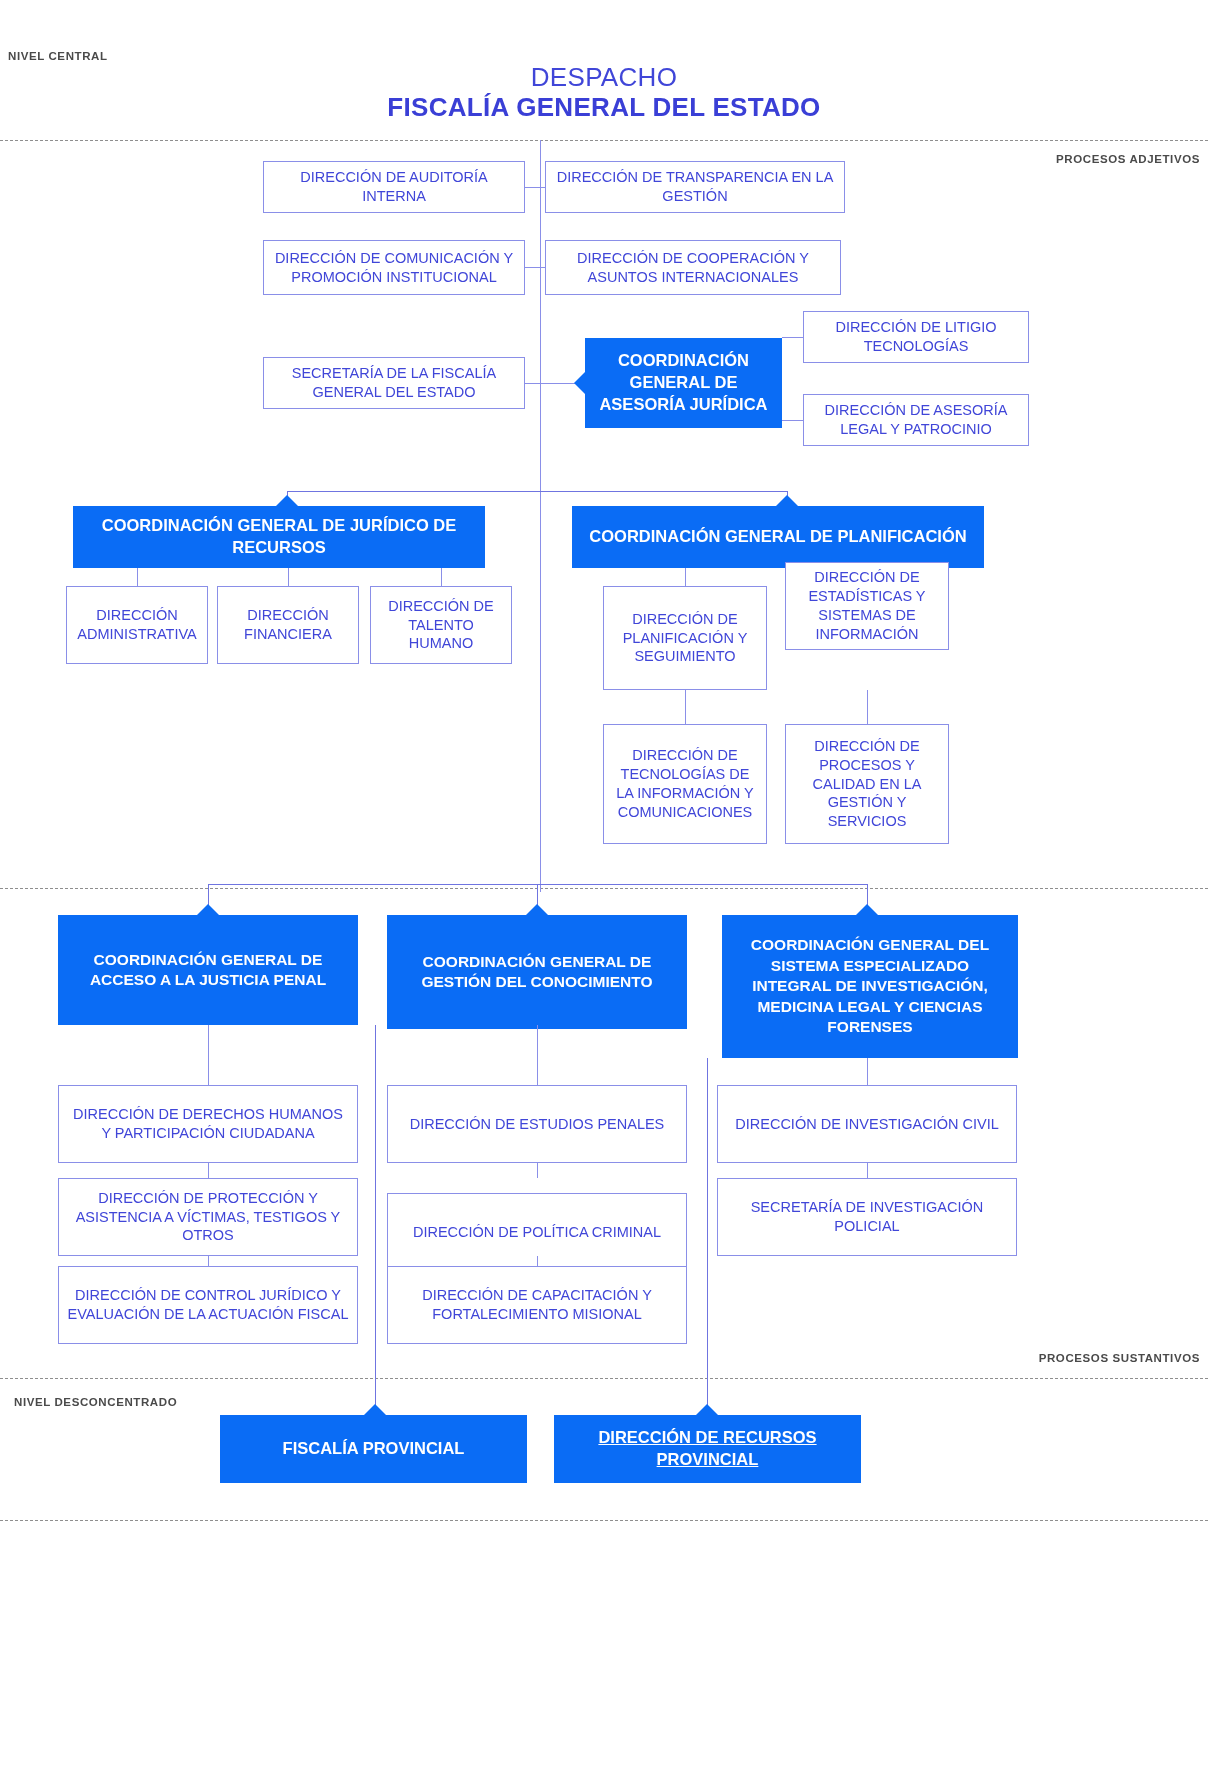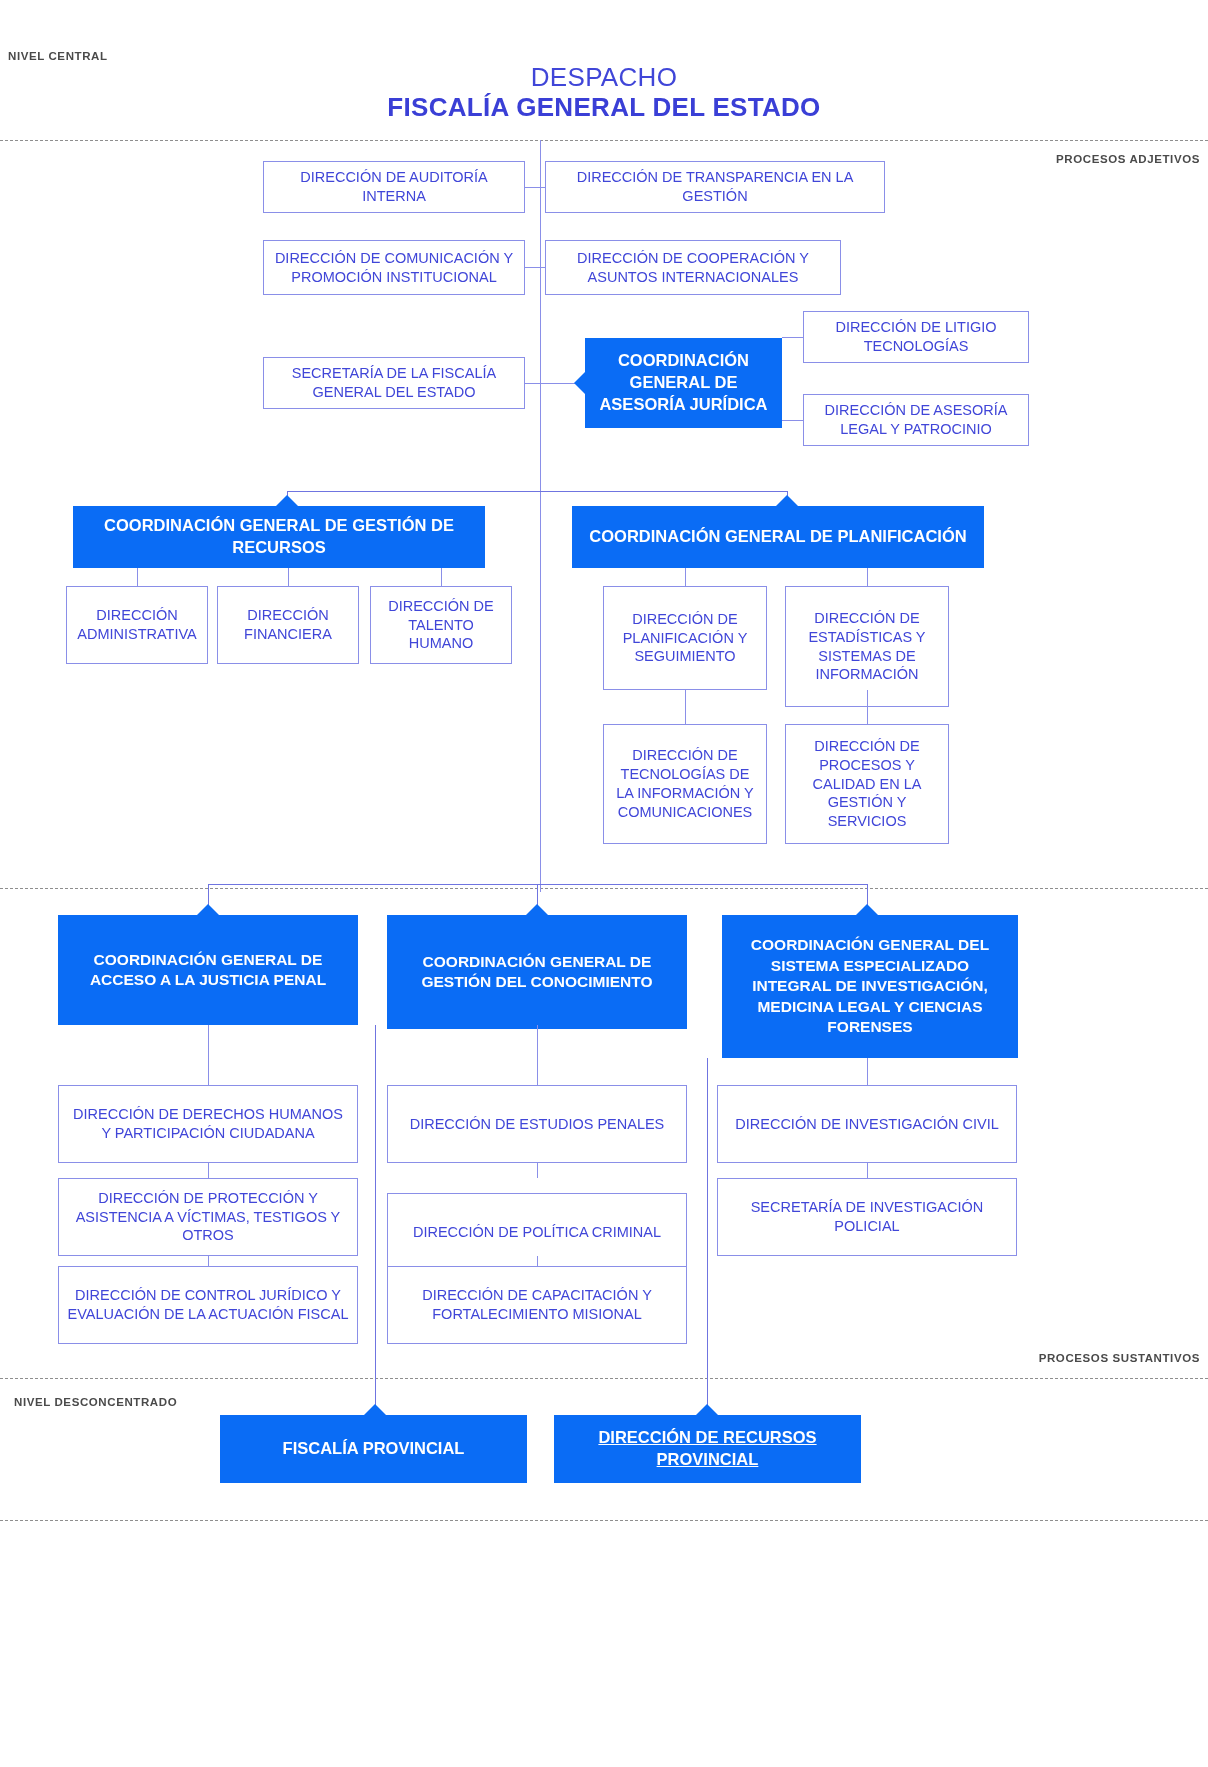"DIRECCIÓN DE TRANSPARENCIA EN LA" div.box { width: 340px -> 300px }
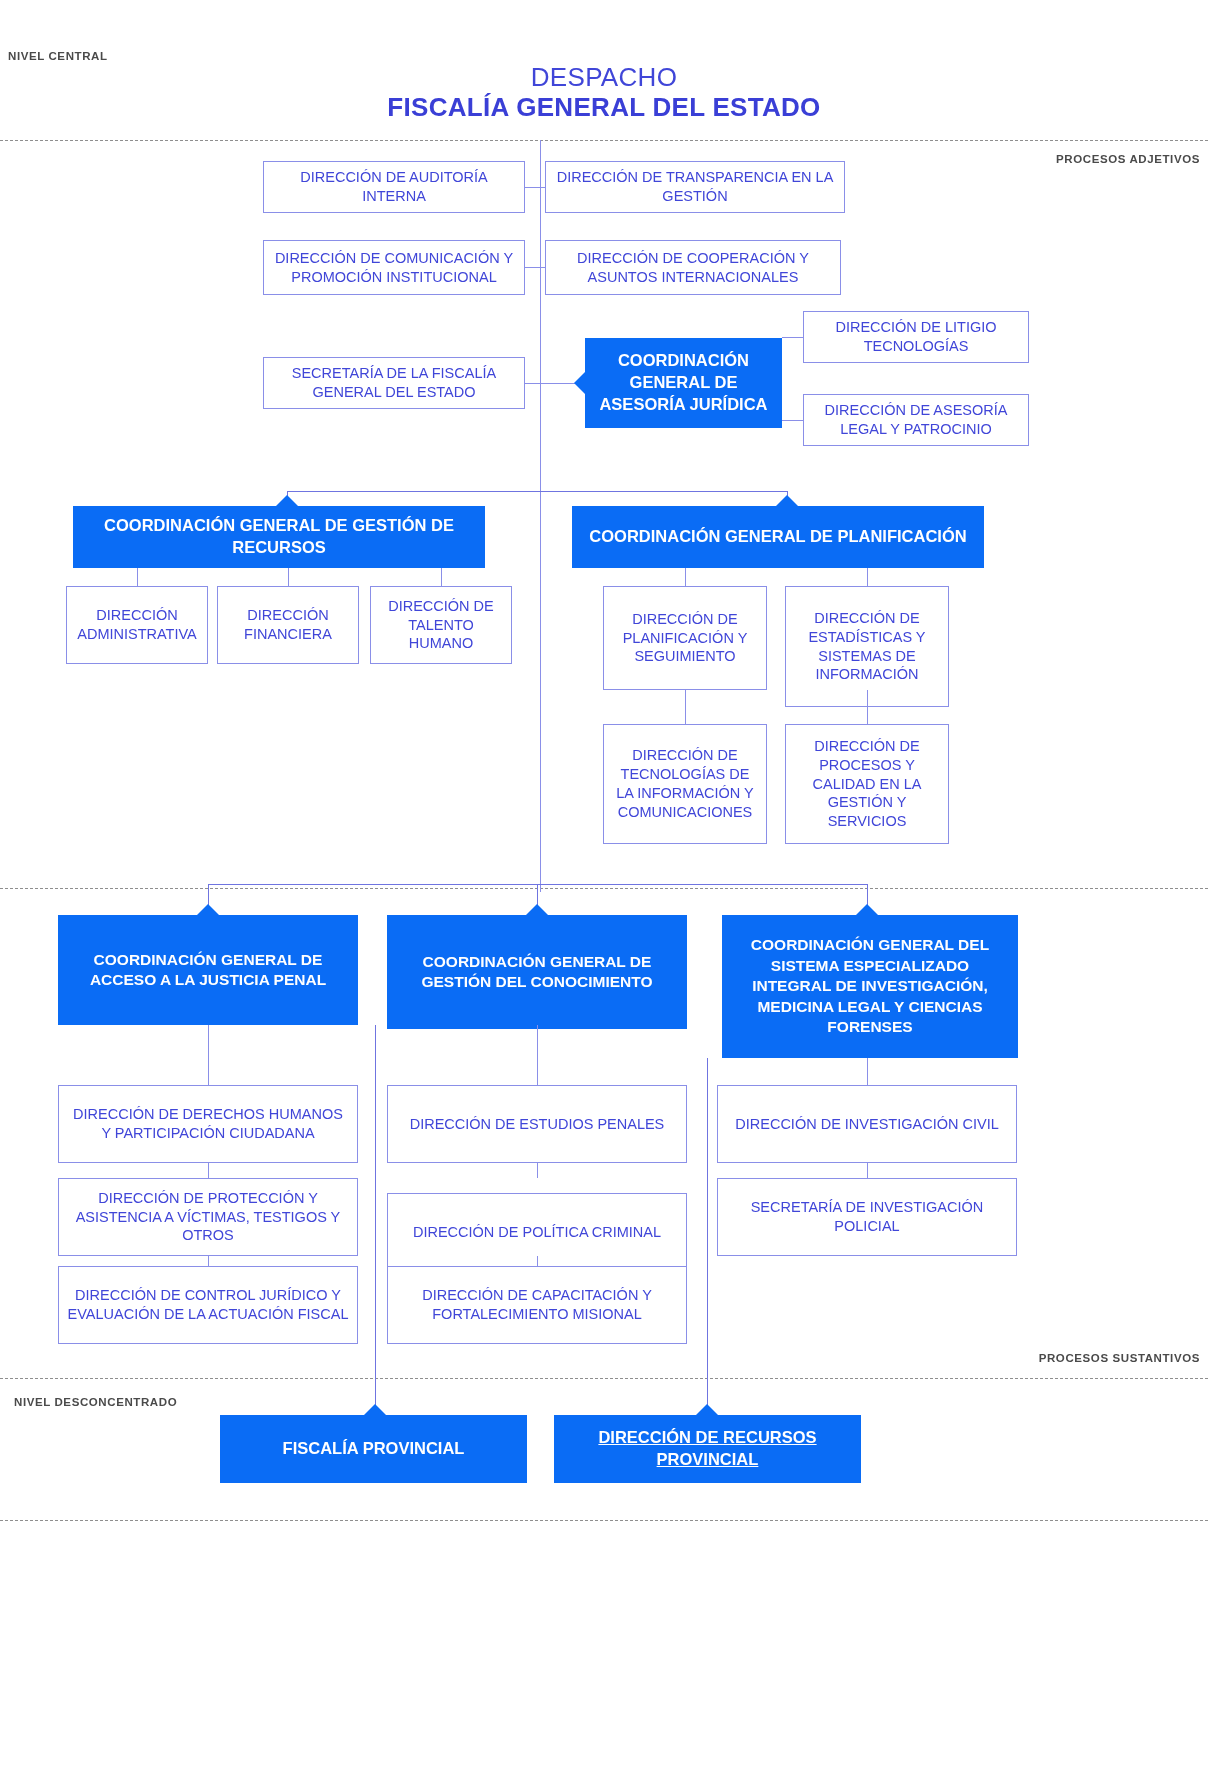"COORDINACIÓN GENERAL DE GESTIÓN DE" div.bbox { text: GESTIÓN -> JURÍDICO }
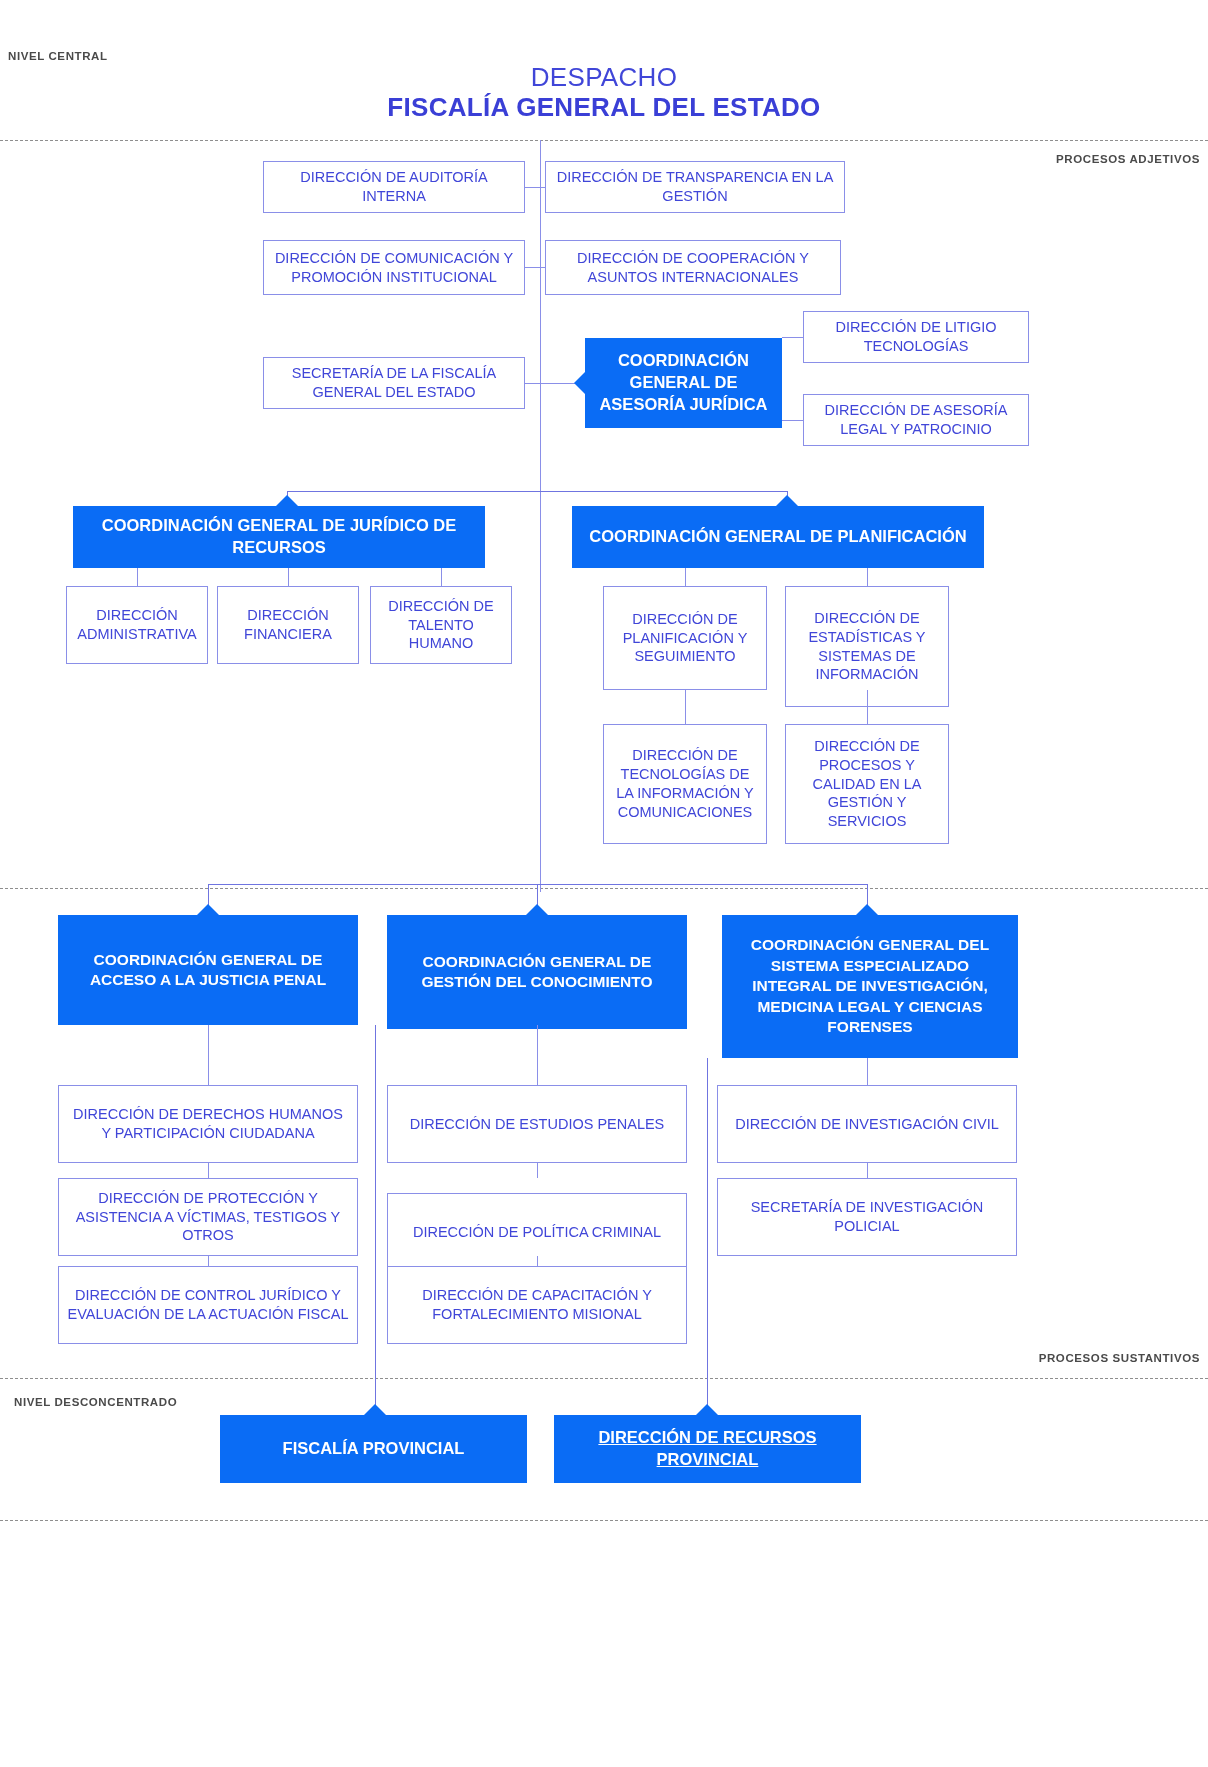"DIRECCIÓN DE ESTADÍSTICAS Y SISTEMAS" div.box { height: 121px -> 88px; top: 586px -> 562px }
